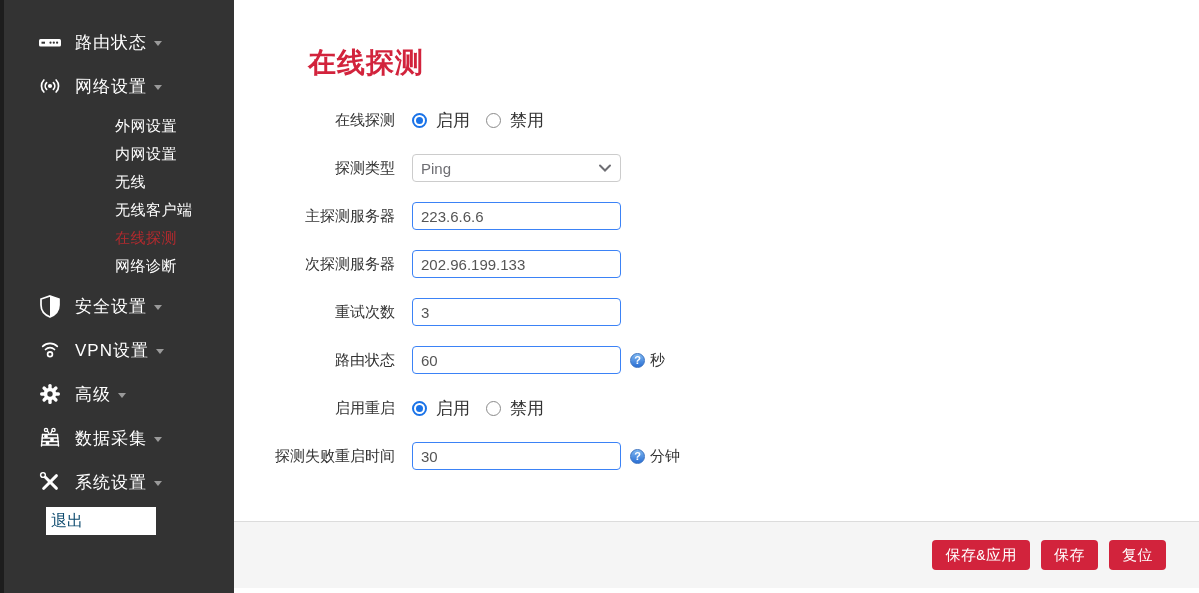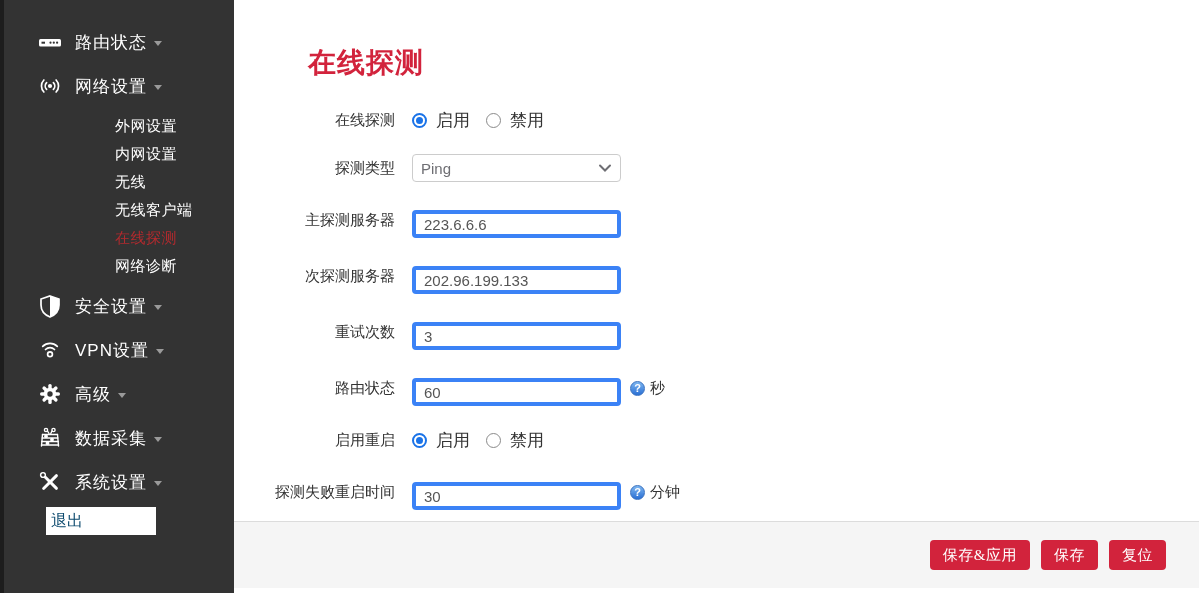"223.6.6.6" .text-input { border: 4px solid #3b82f6 -> 1px solid #3b82f6; margin-top: 8px -> none }
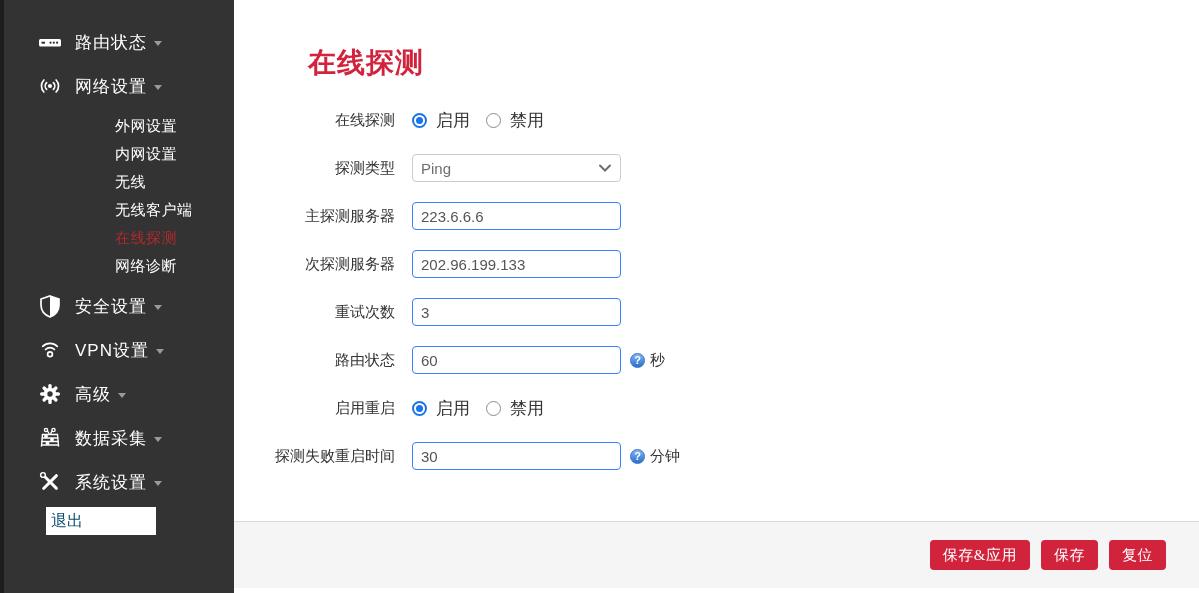"保存&应用" .footer .btn { font-family: Liberation Serif, serif -> Liberation Mono, monospace }
